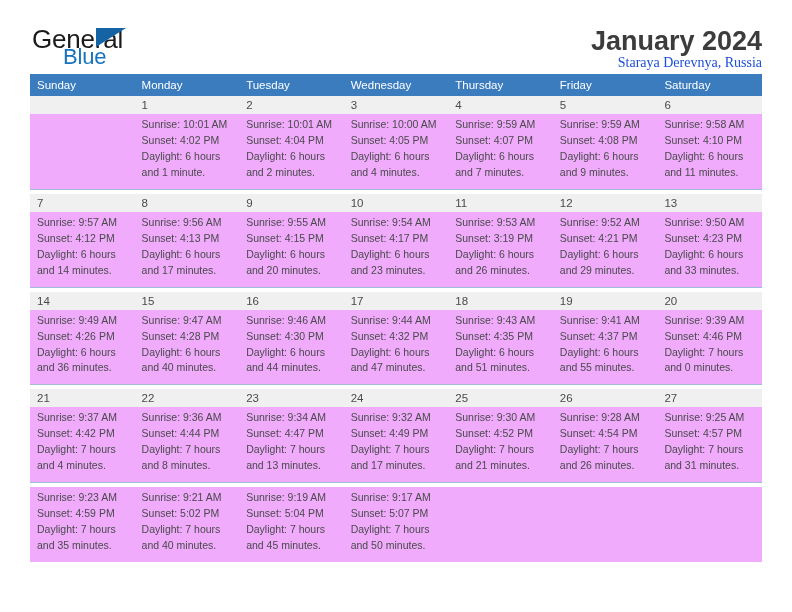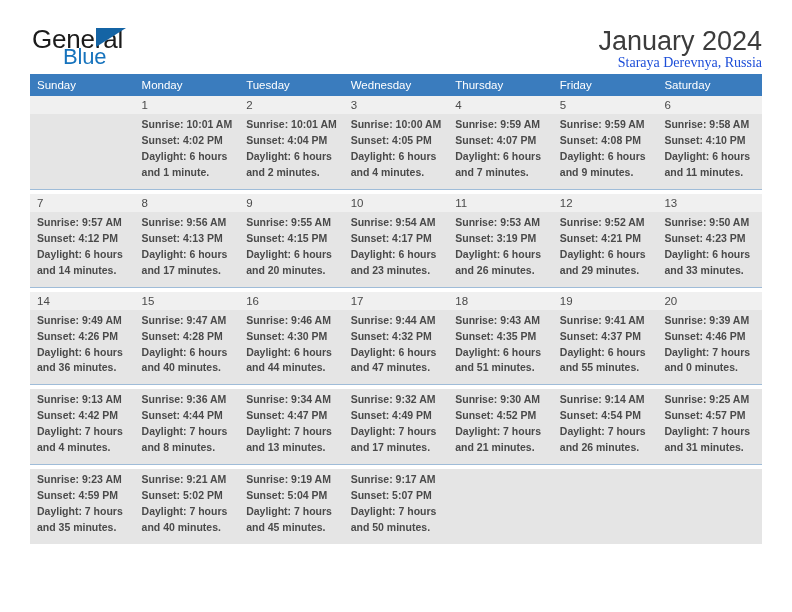"January 2024" .month-title { font-weight: normal -> bold }
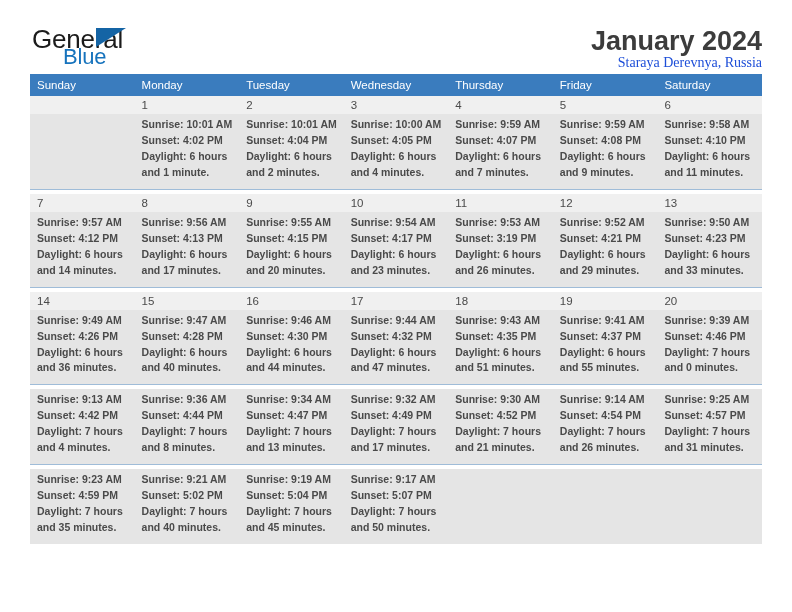"Sunrise: 10:01 AM" .info td { background: #e5e5e5 -> #f0abfc; font-weight: bold -> none }
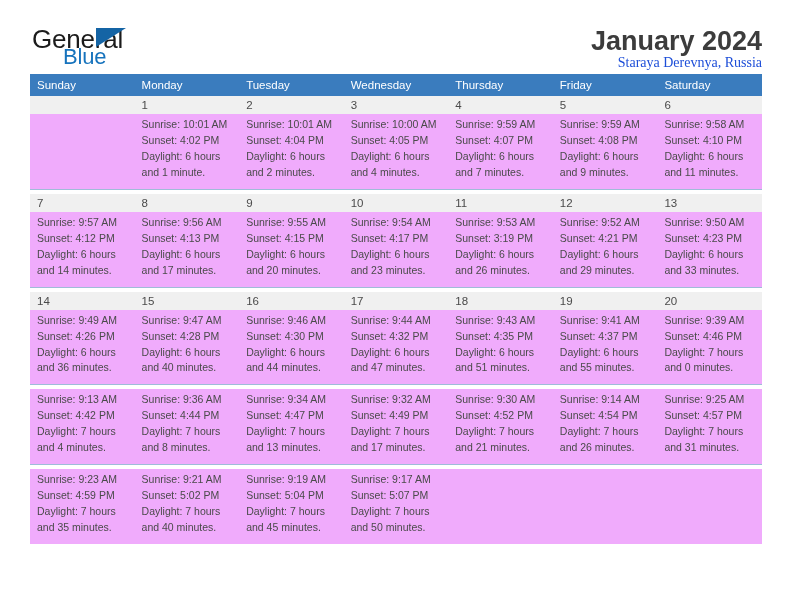"21" tr.daynum { html: none -> <tr> <td>21</td> <td>22</td> <td>23</td> <td>24</td> <td>25</td> <td>26</td> <td>27</td> </tr> }
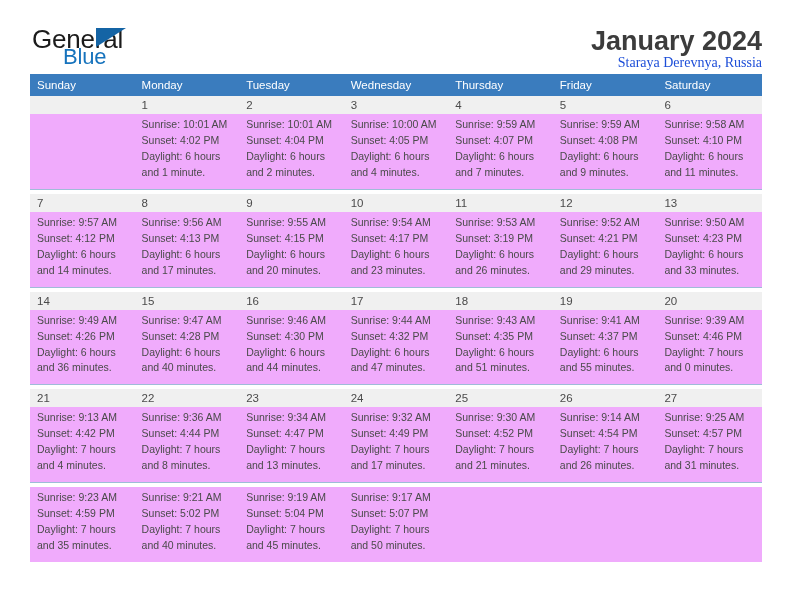"Sunrise: 9:13 AM" div.line { text: 9:13 -> 9:37 }
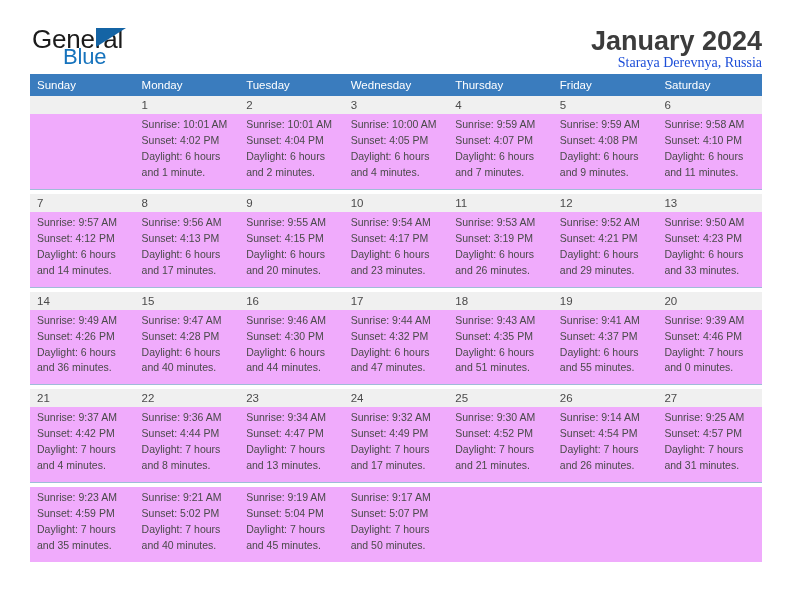"Sunrise: 9:14 AM" div.line { text: 9:14 -> 9:28 }
